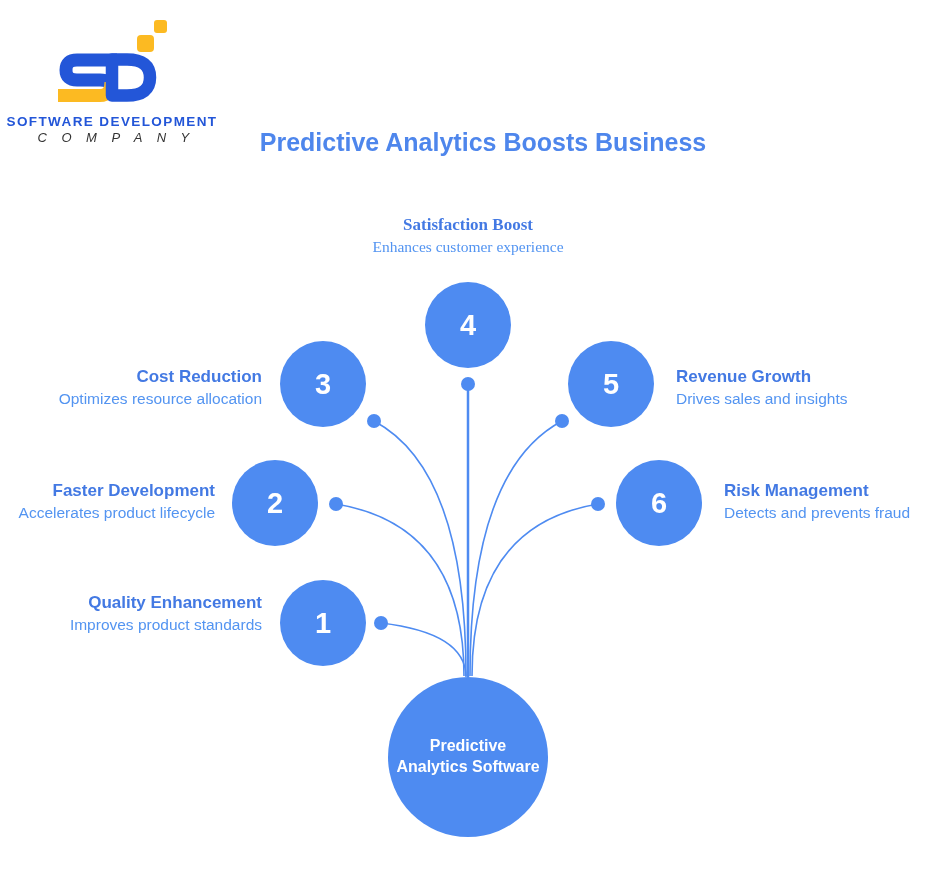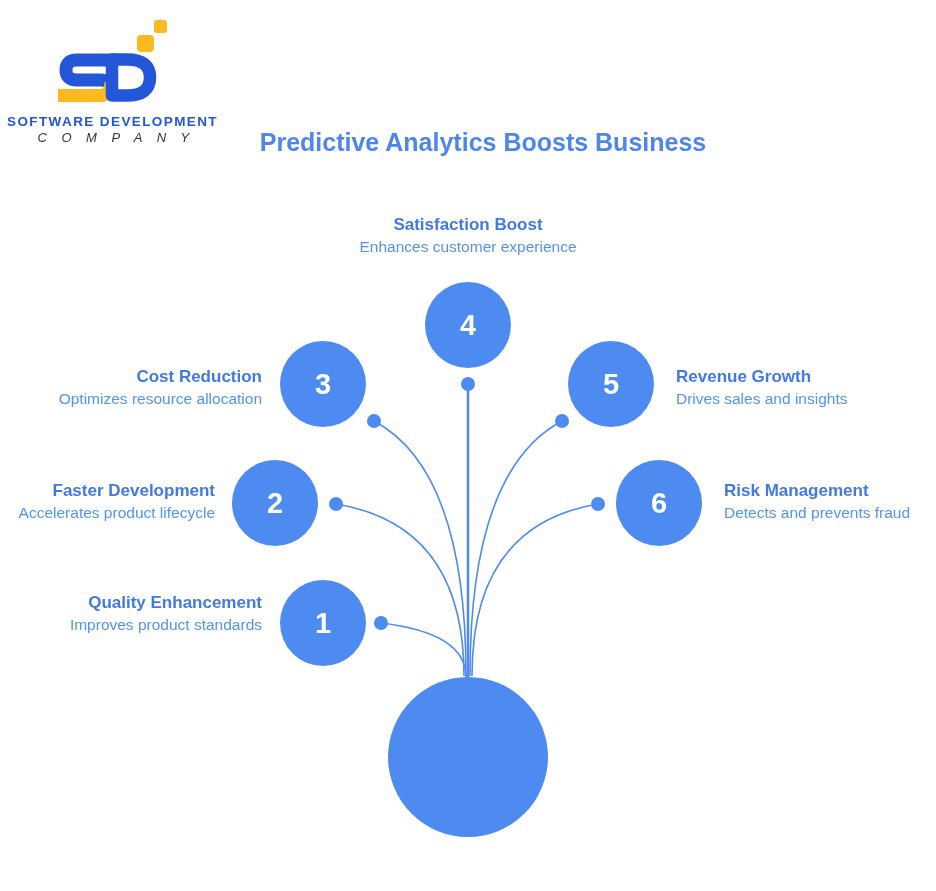"SOFTWARE DEVELOPMENT" .brand-line1 { text-align: right -> center }
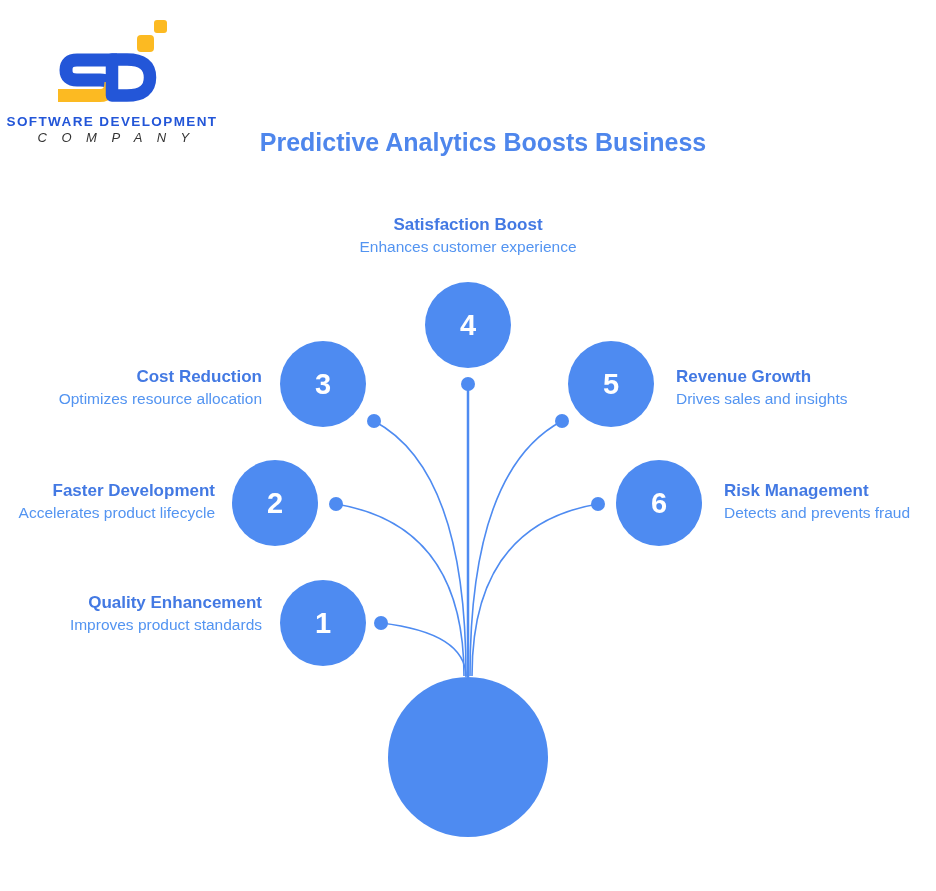"Satisfaction Boost" .align-center { font-family: none -> Liberation Serif, serif }
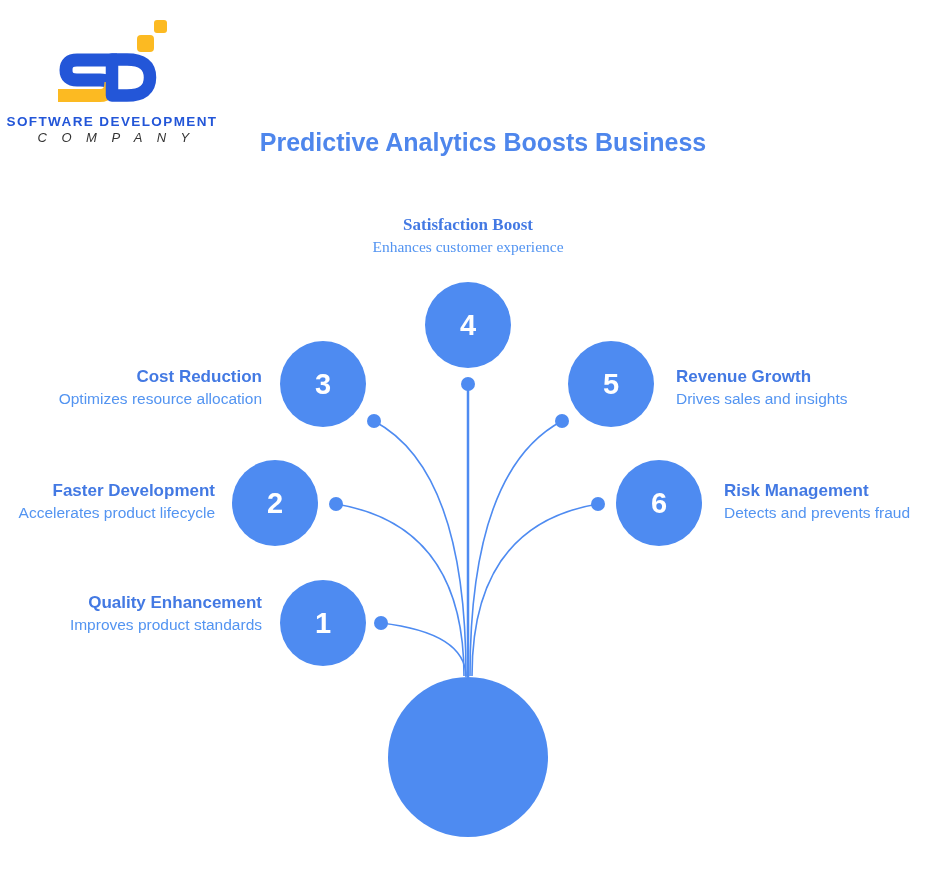"Predictive Analytics Software" div.center-label { html: none -> <div>Predictive Analytics Software</div> }
